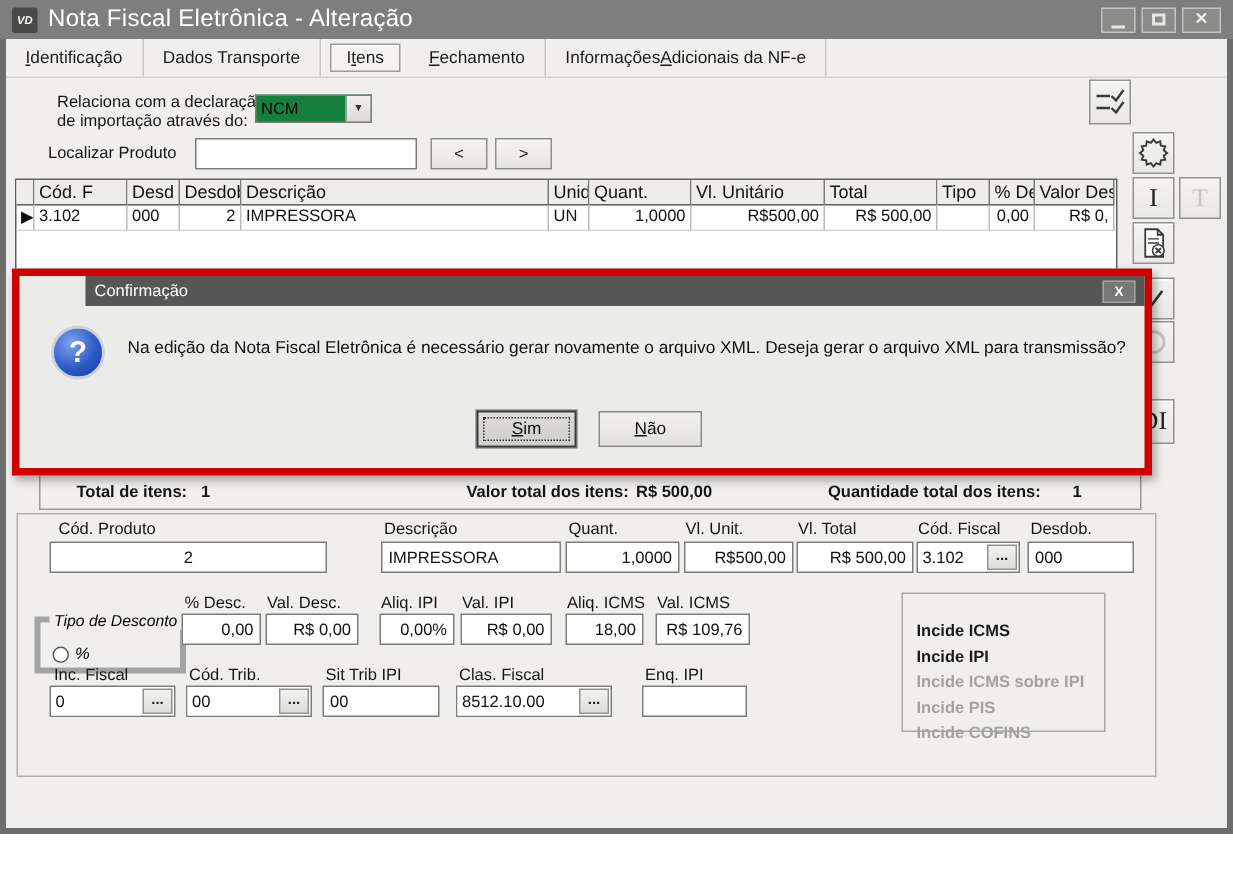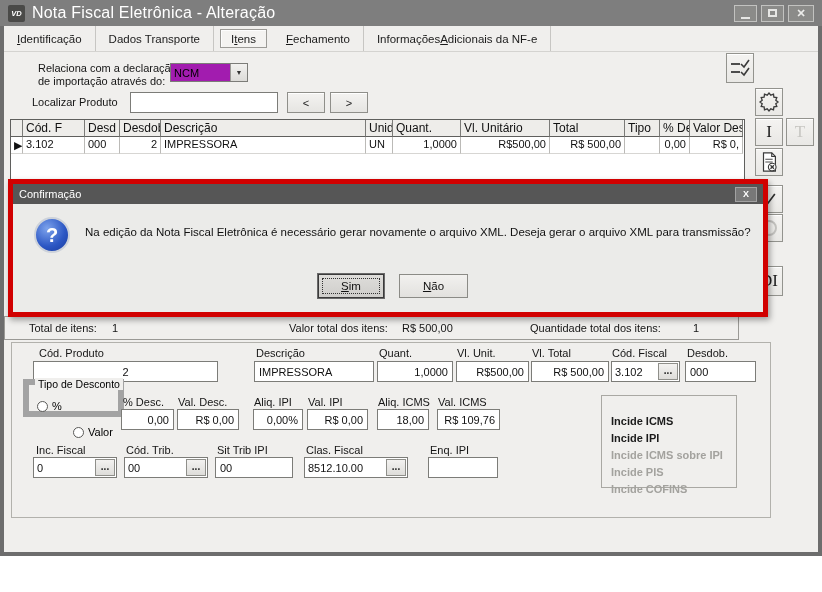"NCM" .combo { background: #a21caf -> #15803d }
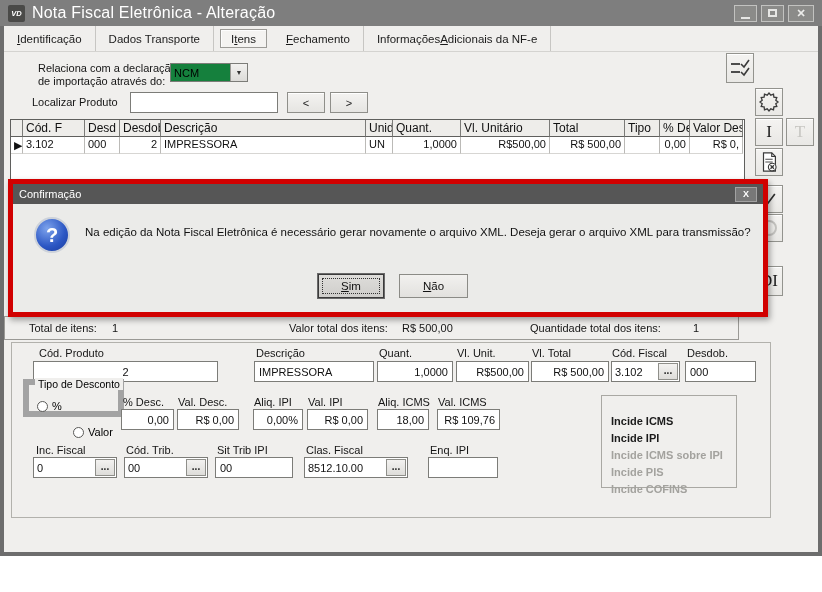"Confirmação" .dlg-titlebar { margin-left: none -> 44px }
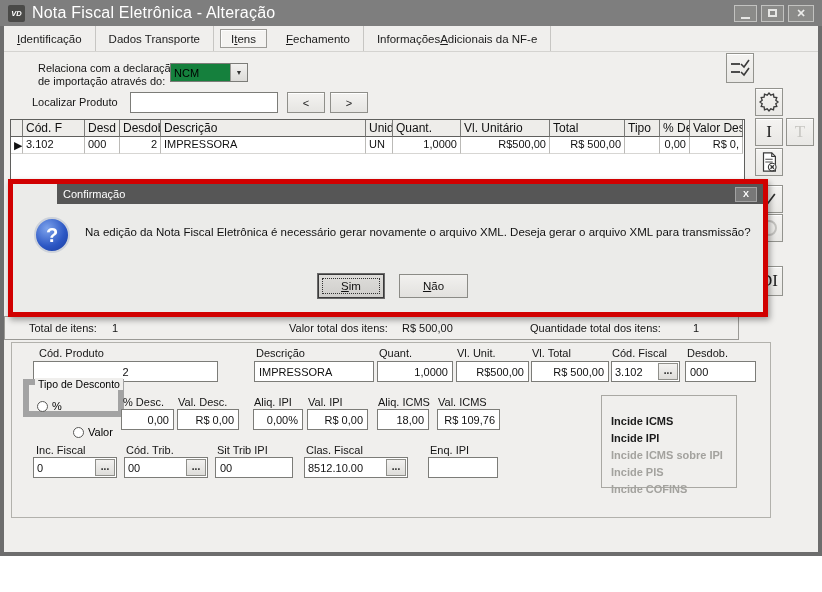"Total de itens:" .totals { font-weight: none -> bold; left: 0 -> 22px }
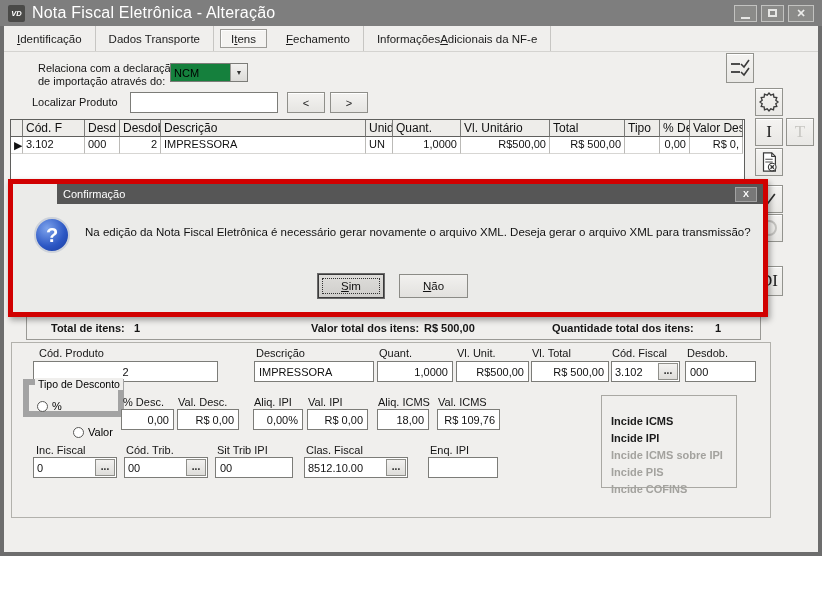"Tipo de Desconto" .groupbox { border: 6px solid #a3a3a3 -> 4px solid #a3a3a3; font-style: none -> italic; top: 36px -> 68px }
